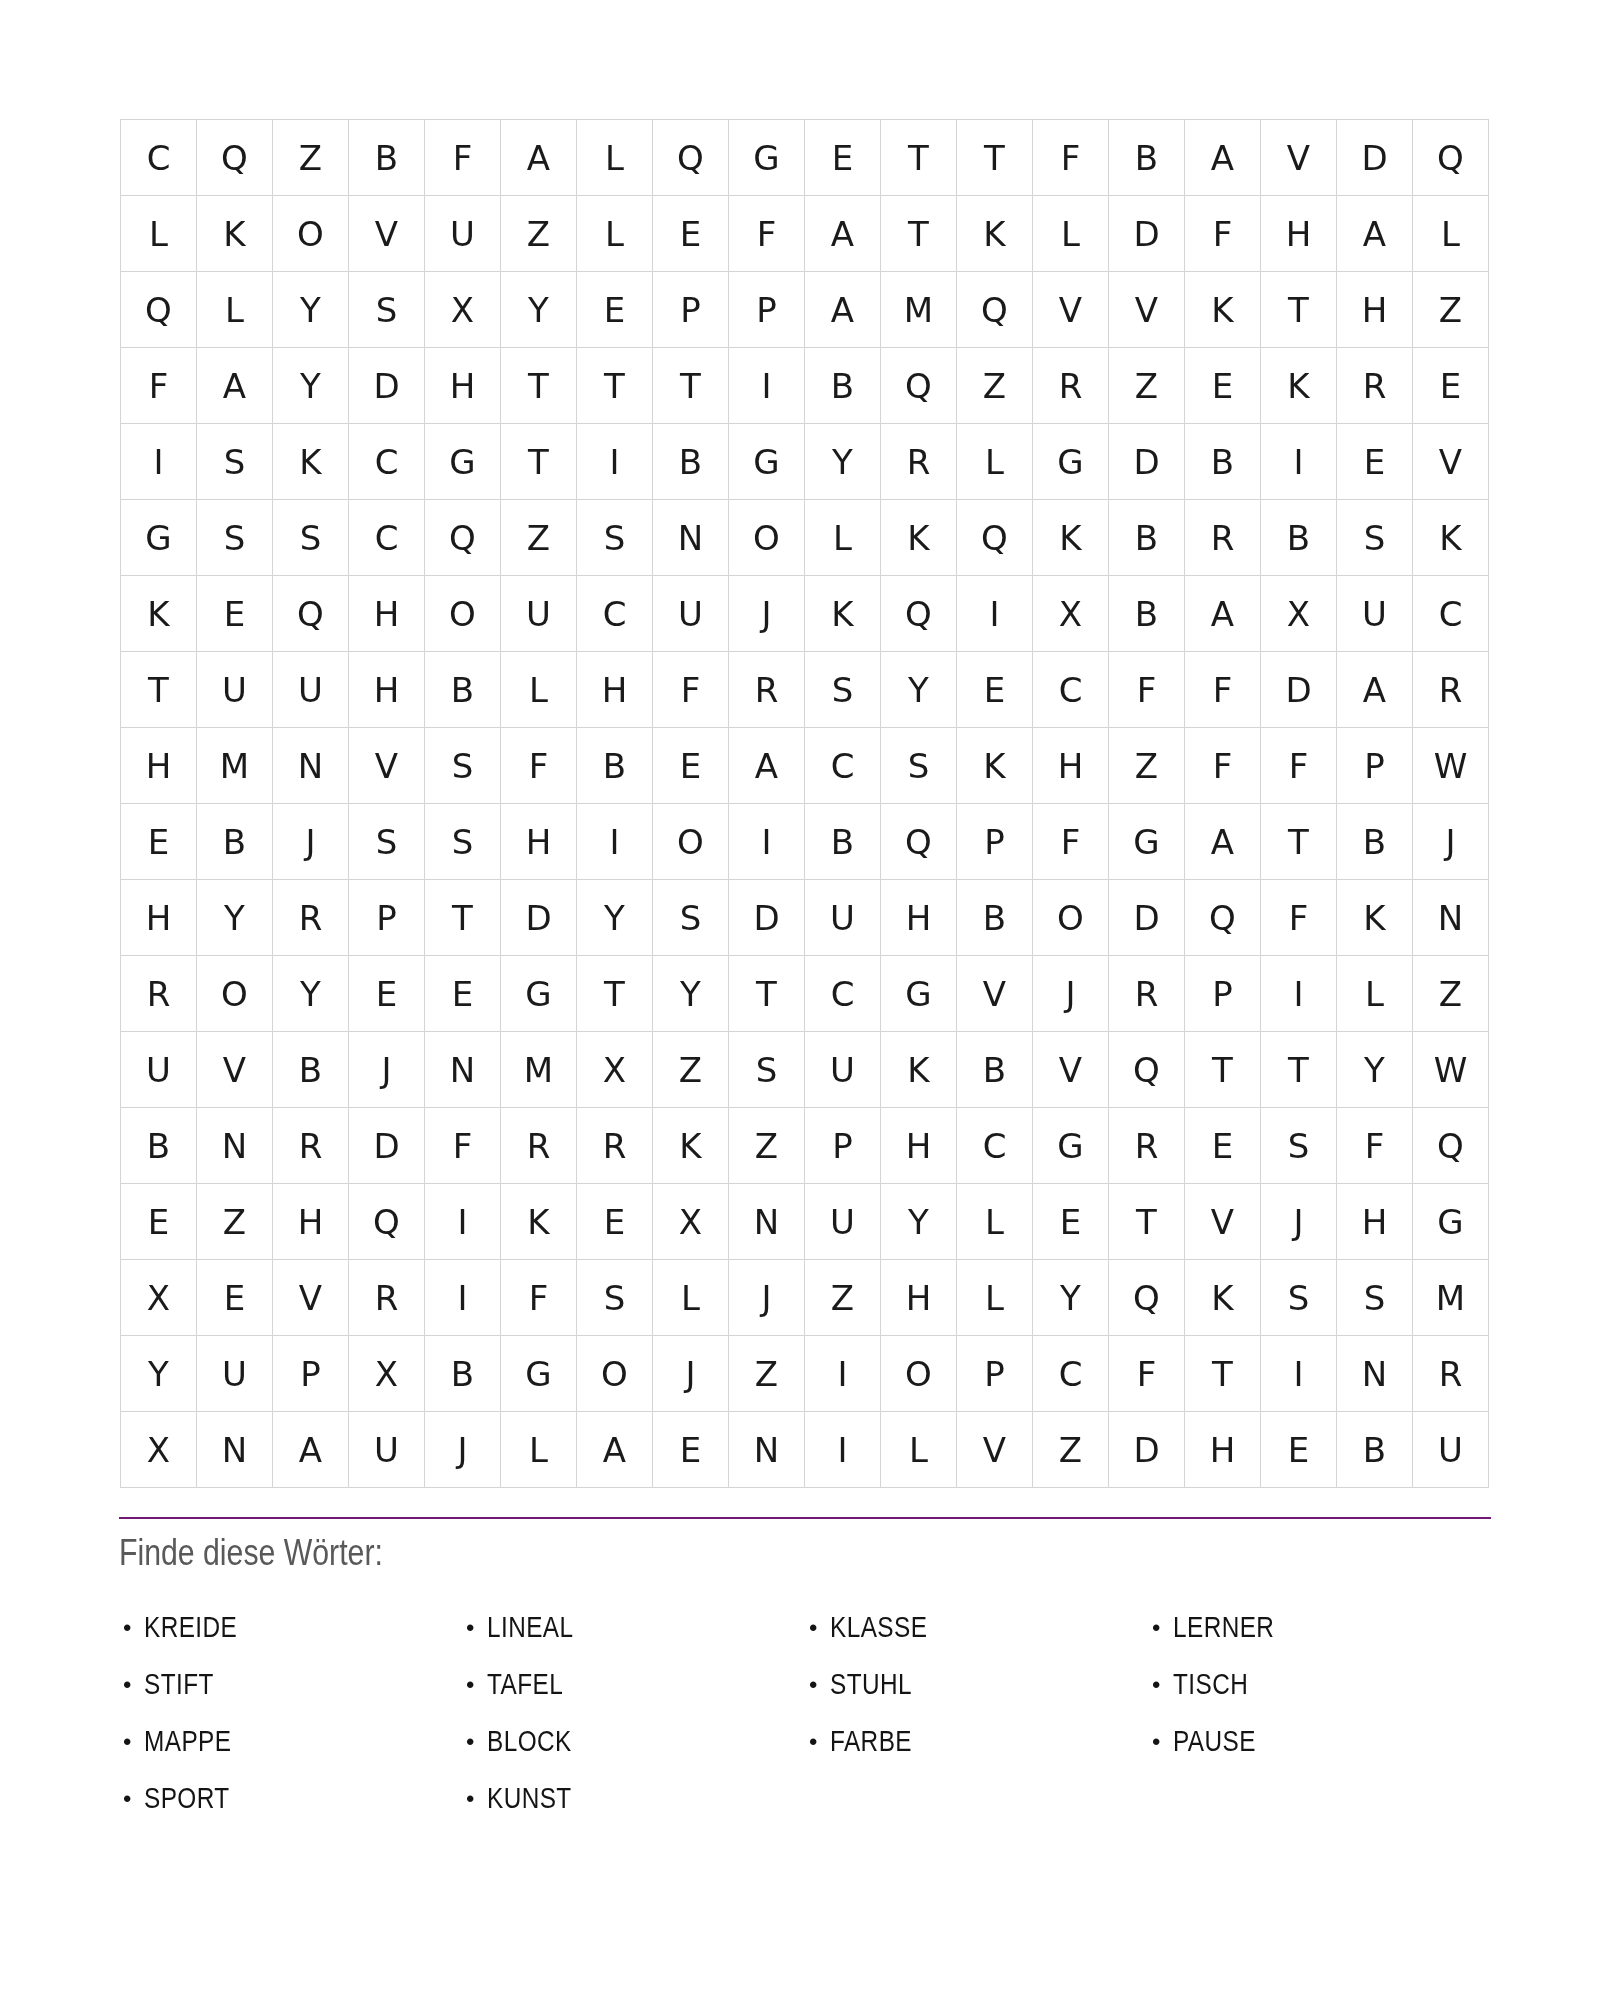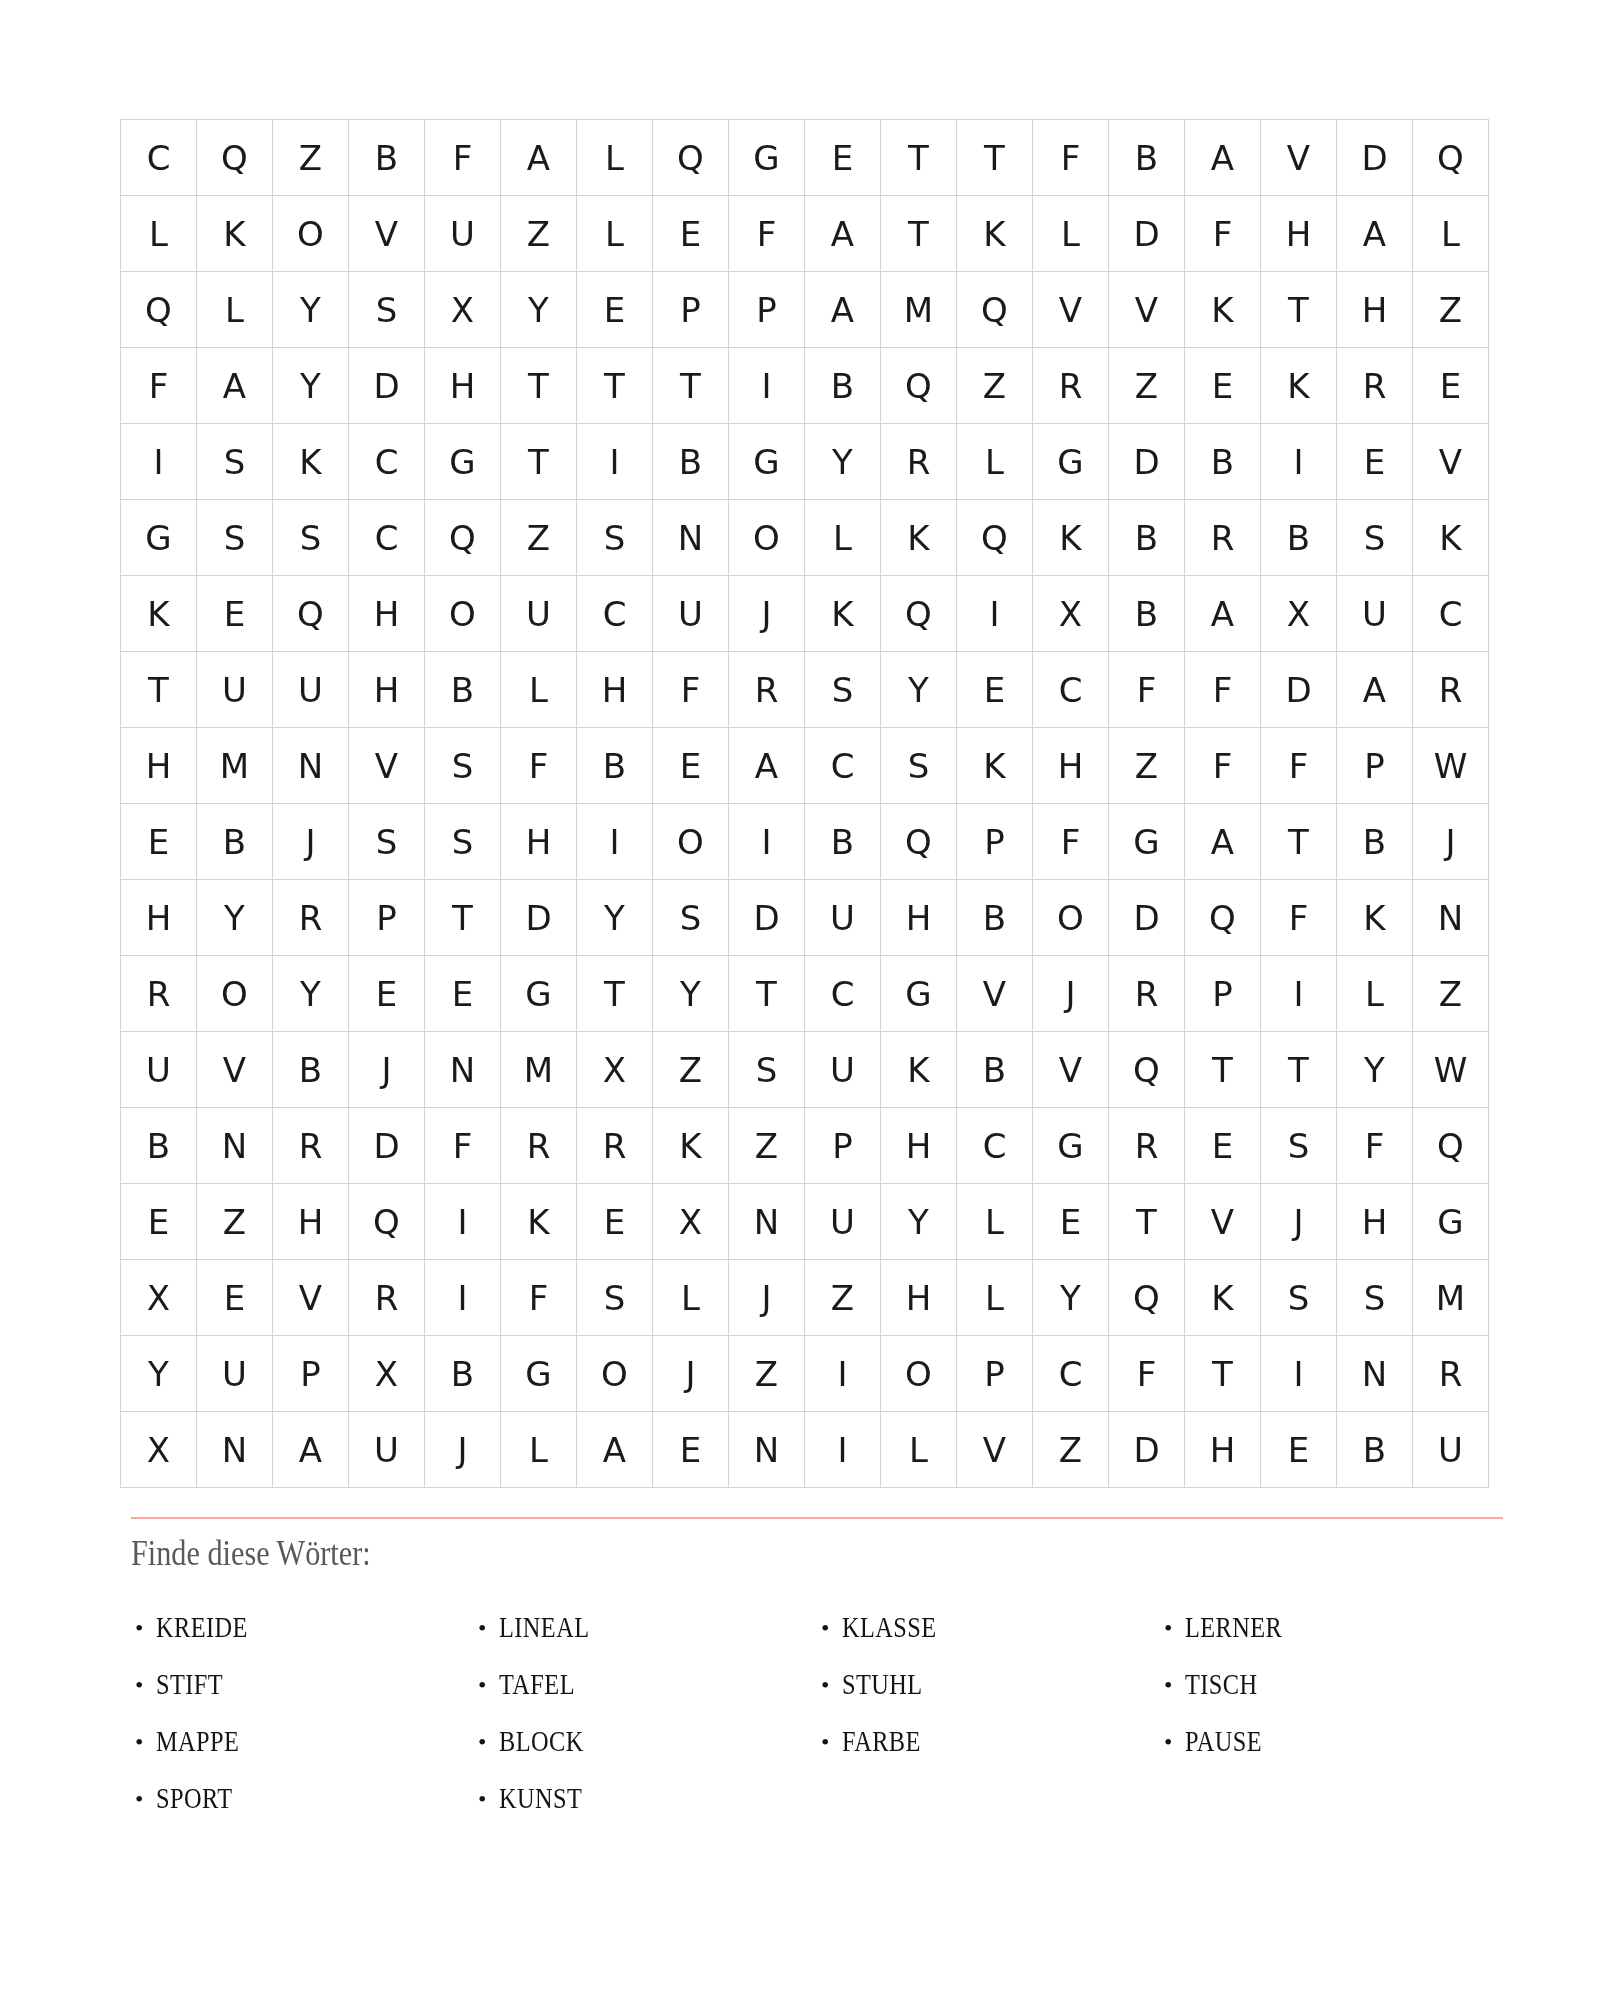"Finde diese Wörter:" .wordlist { border-top: 2px solid #fca5a5 -> 2px solid #701a75; font-family: Liberation Serif, serif -> none; left: 131px -> 119px }
